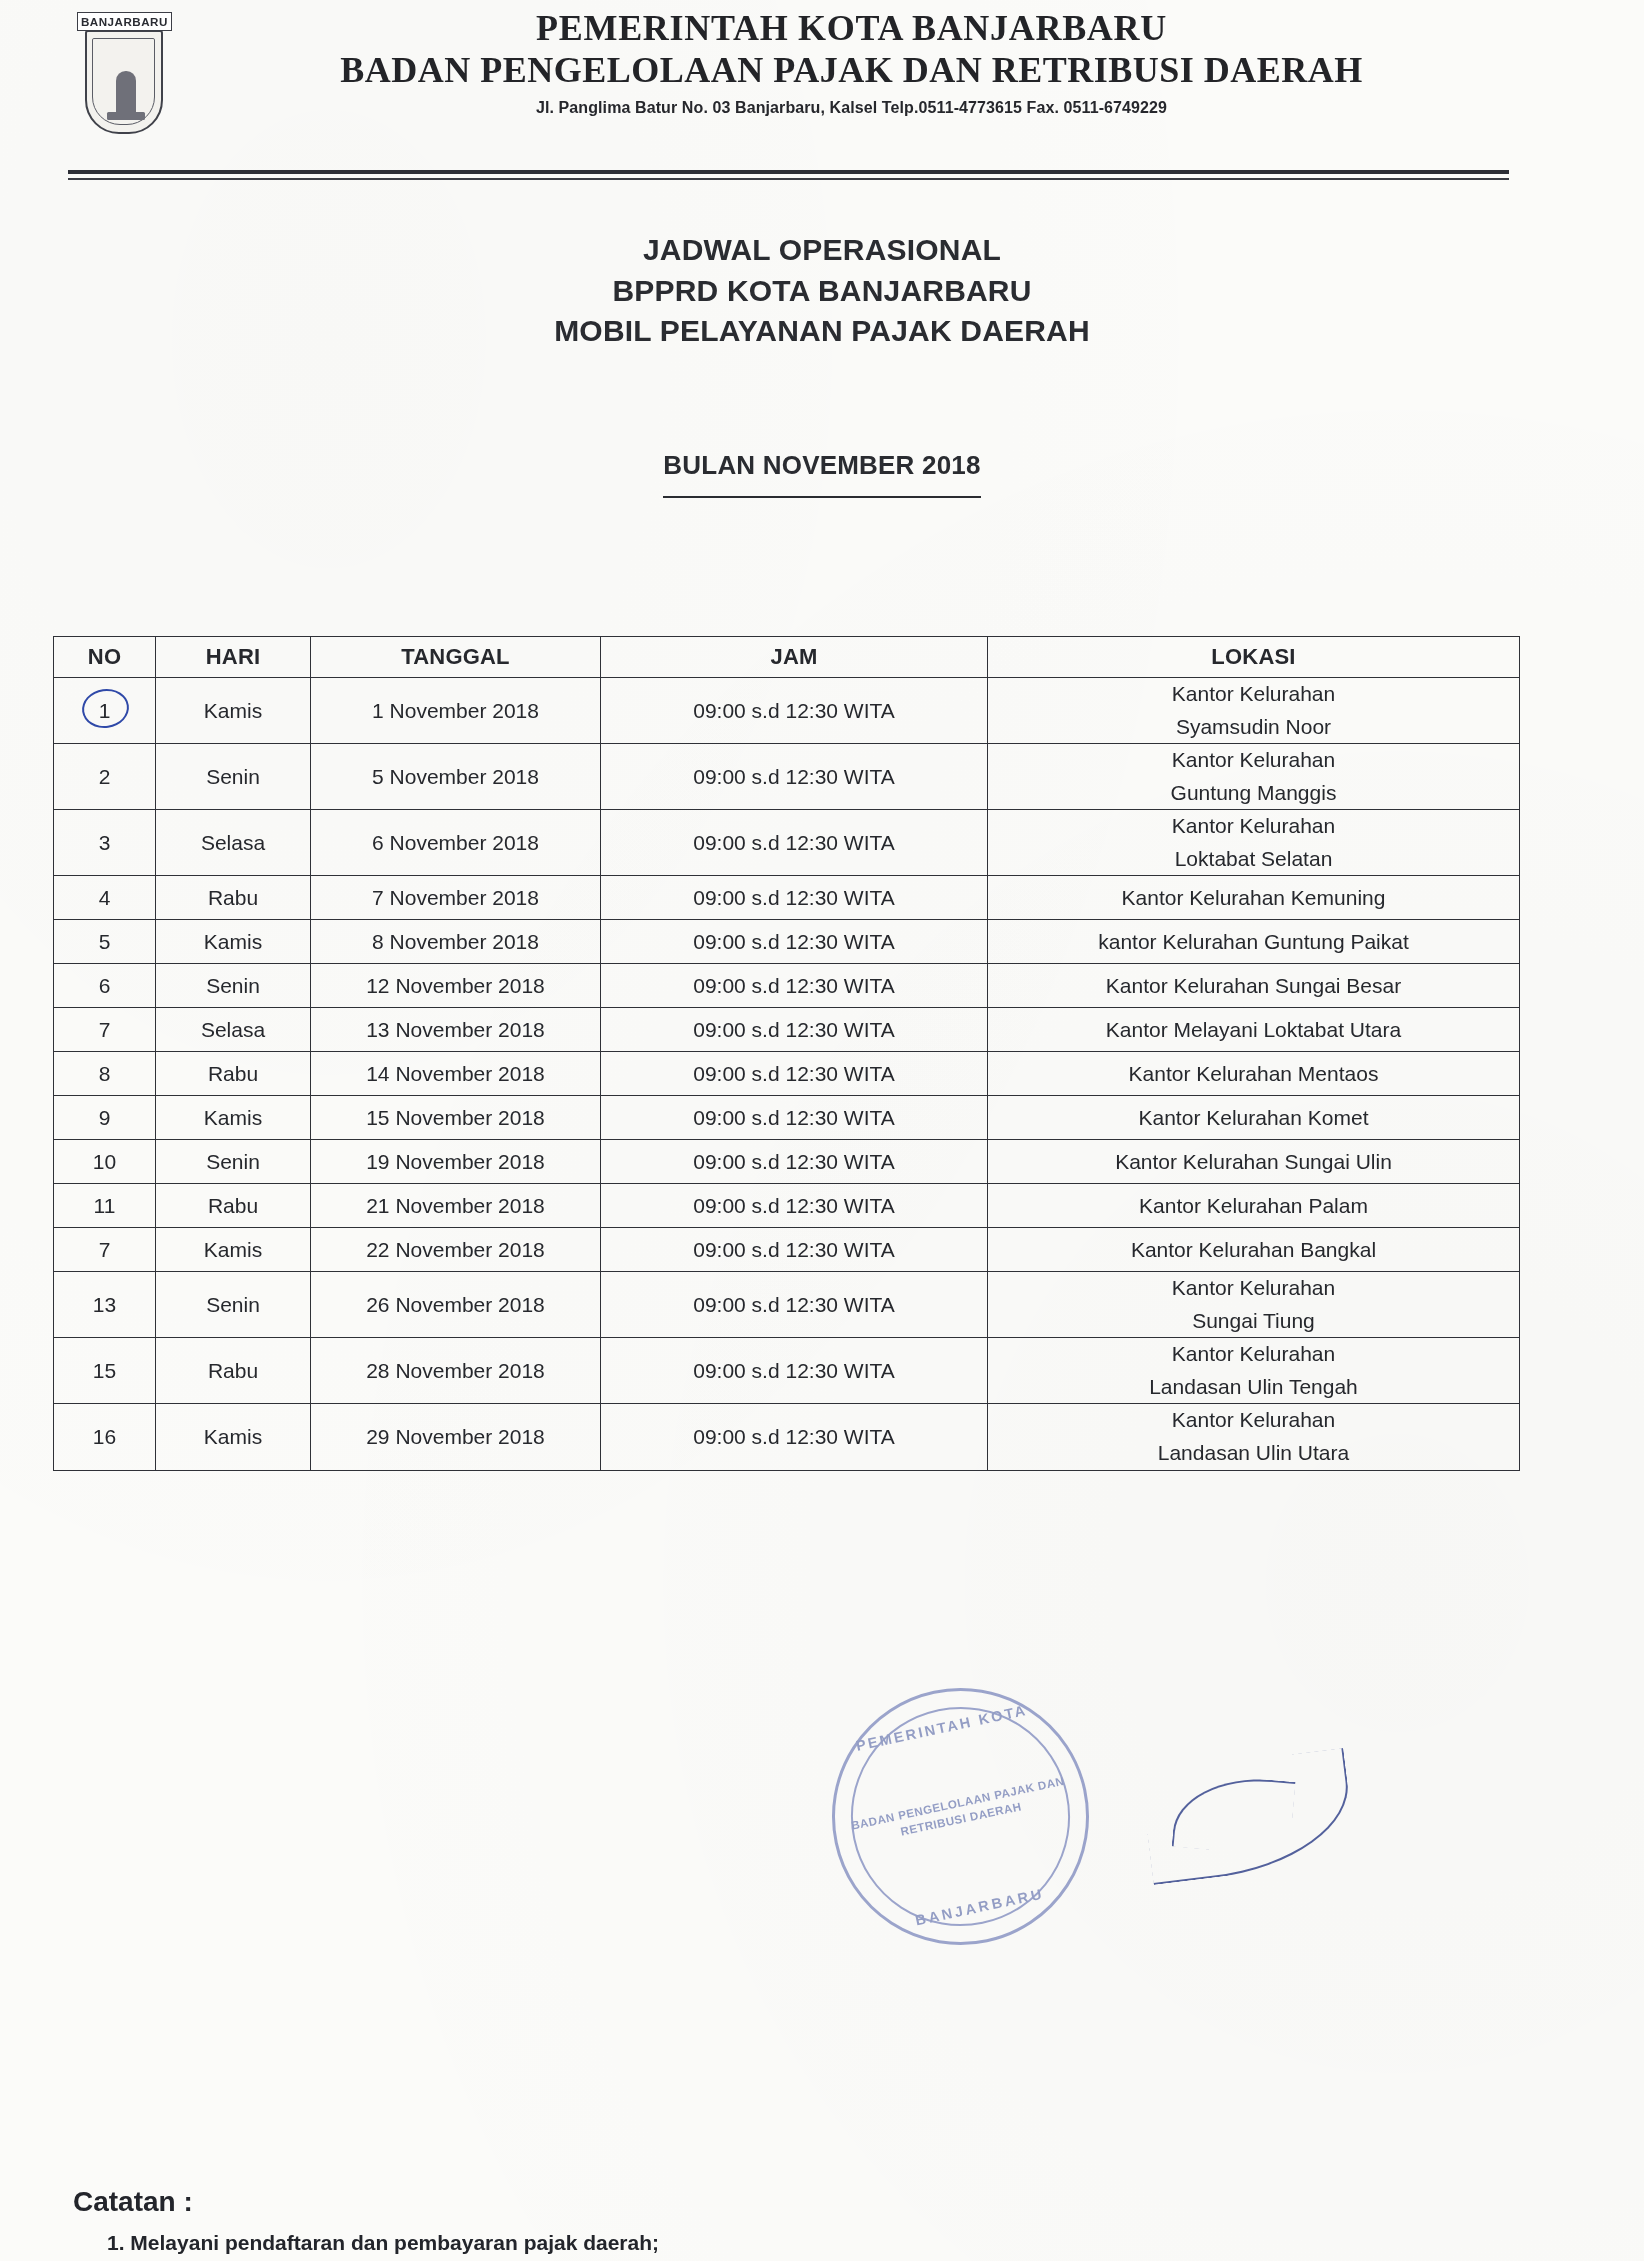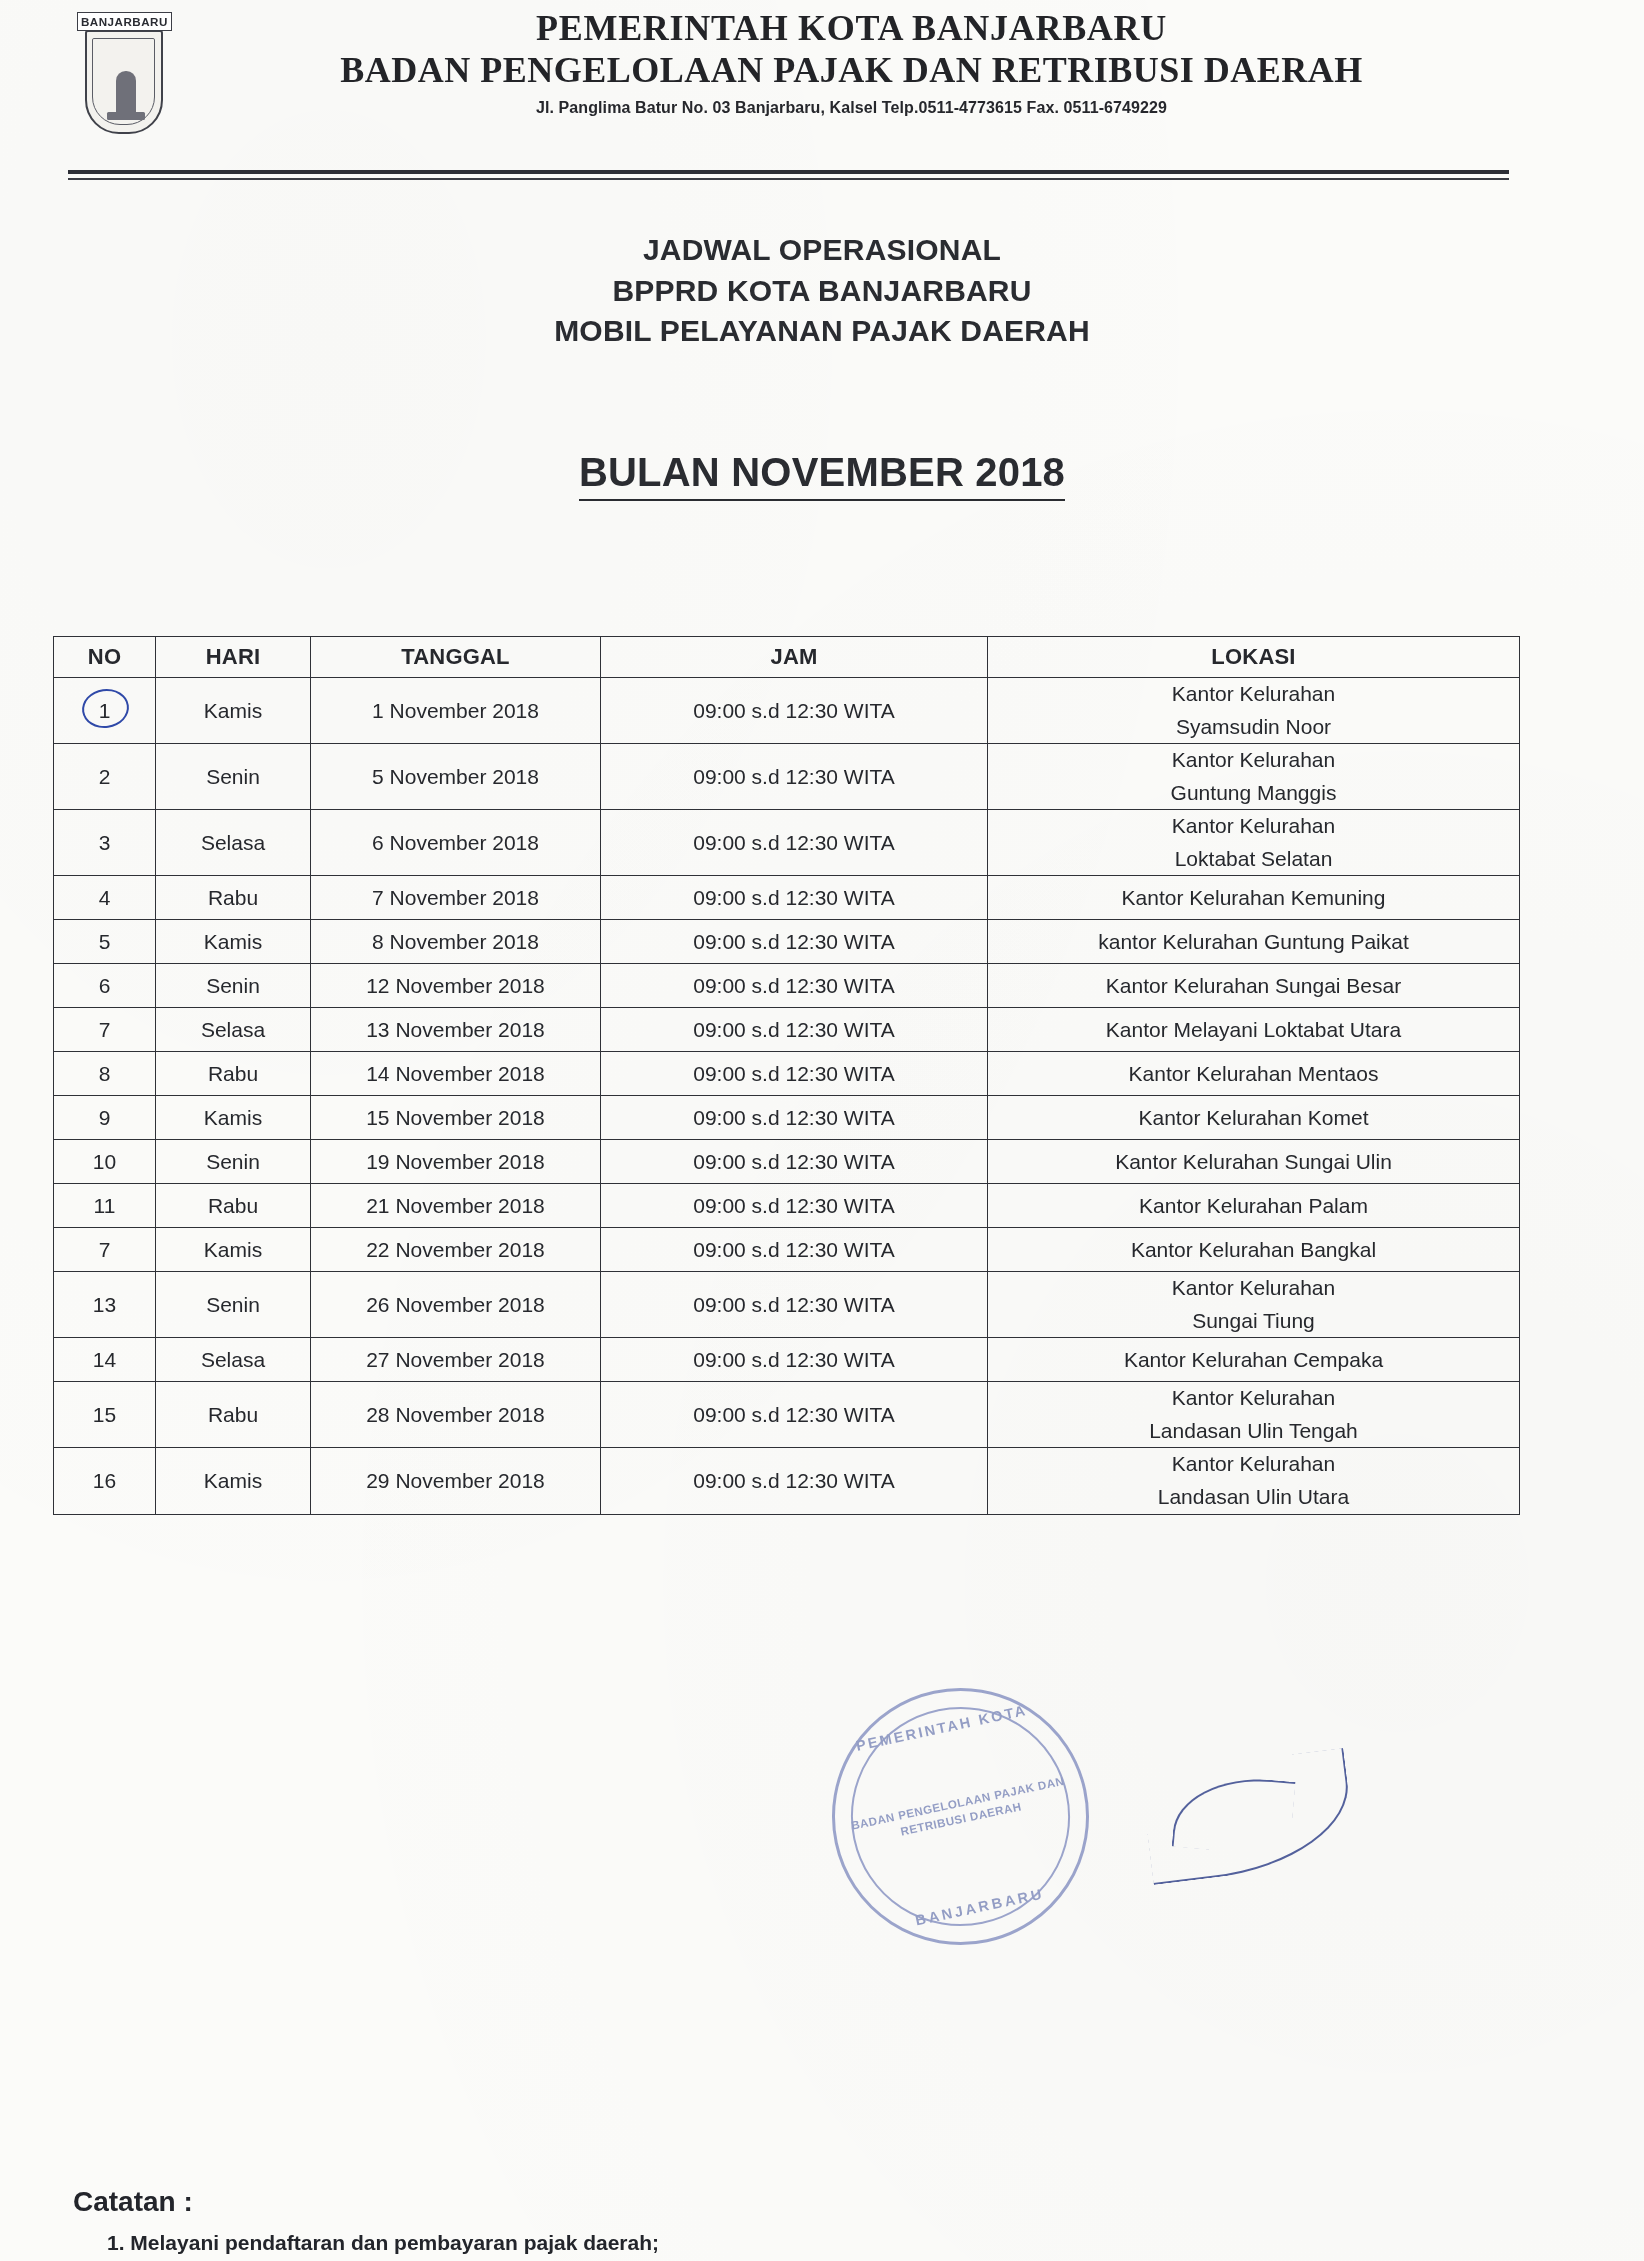"BULAN NOVEMBER 2018" .doc-month span { font-size: 40px -> 26px; padding-bottom: 5px -> 16px }
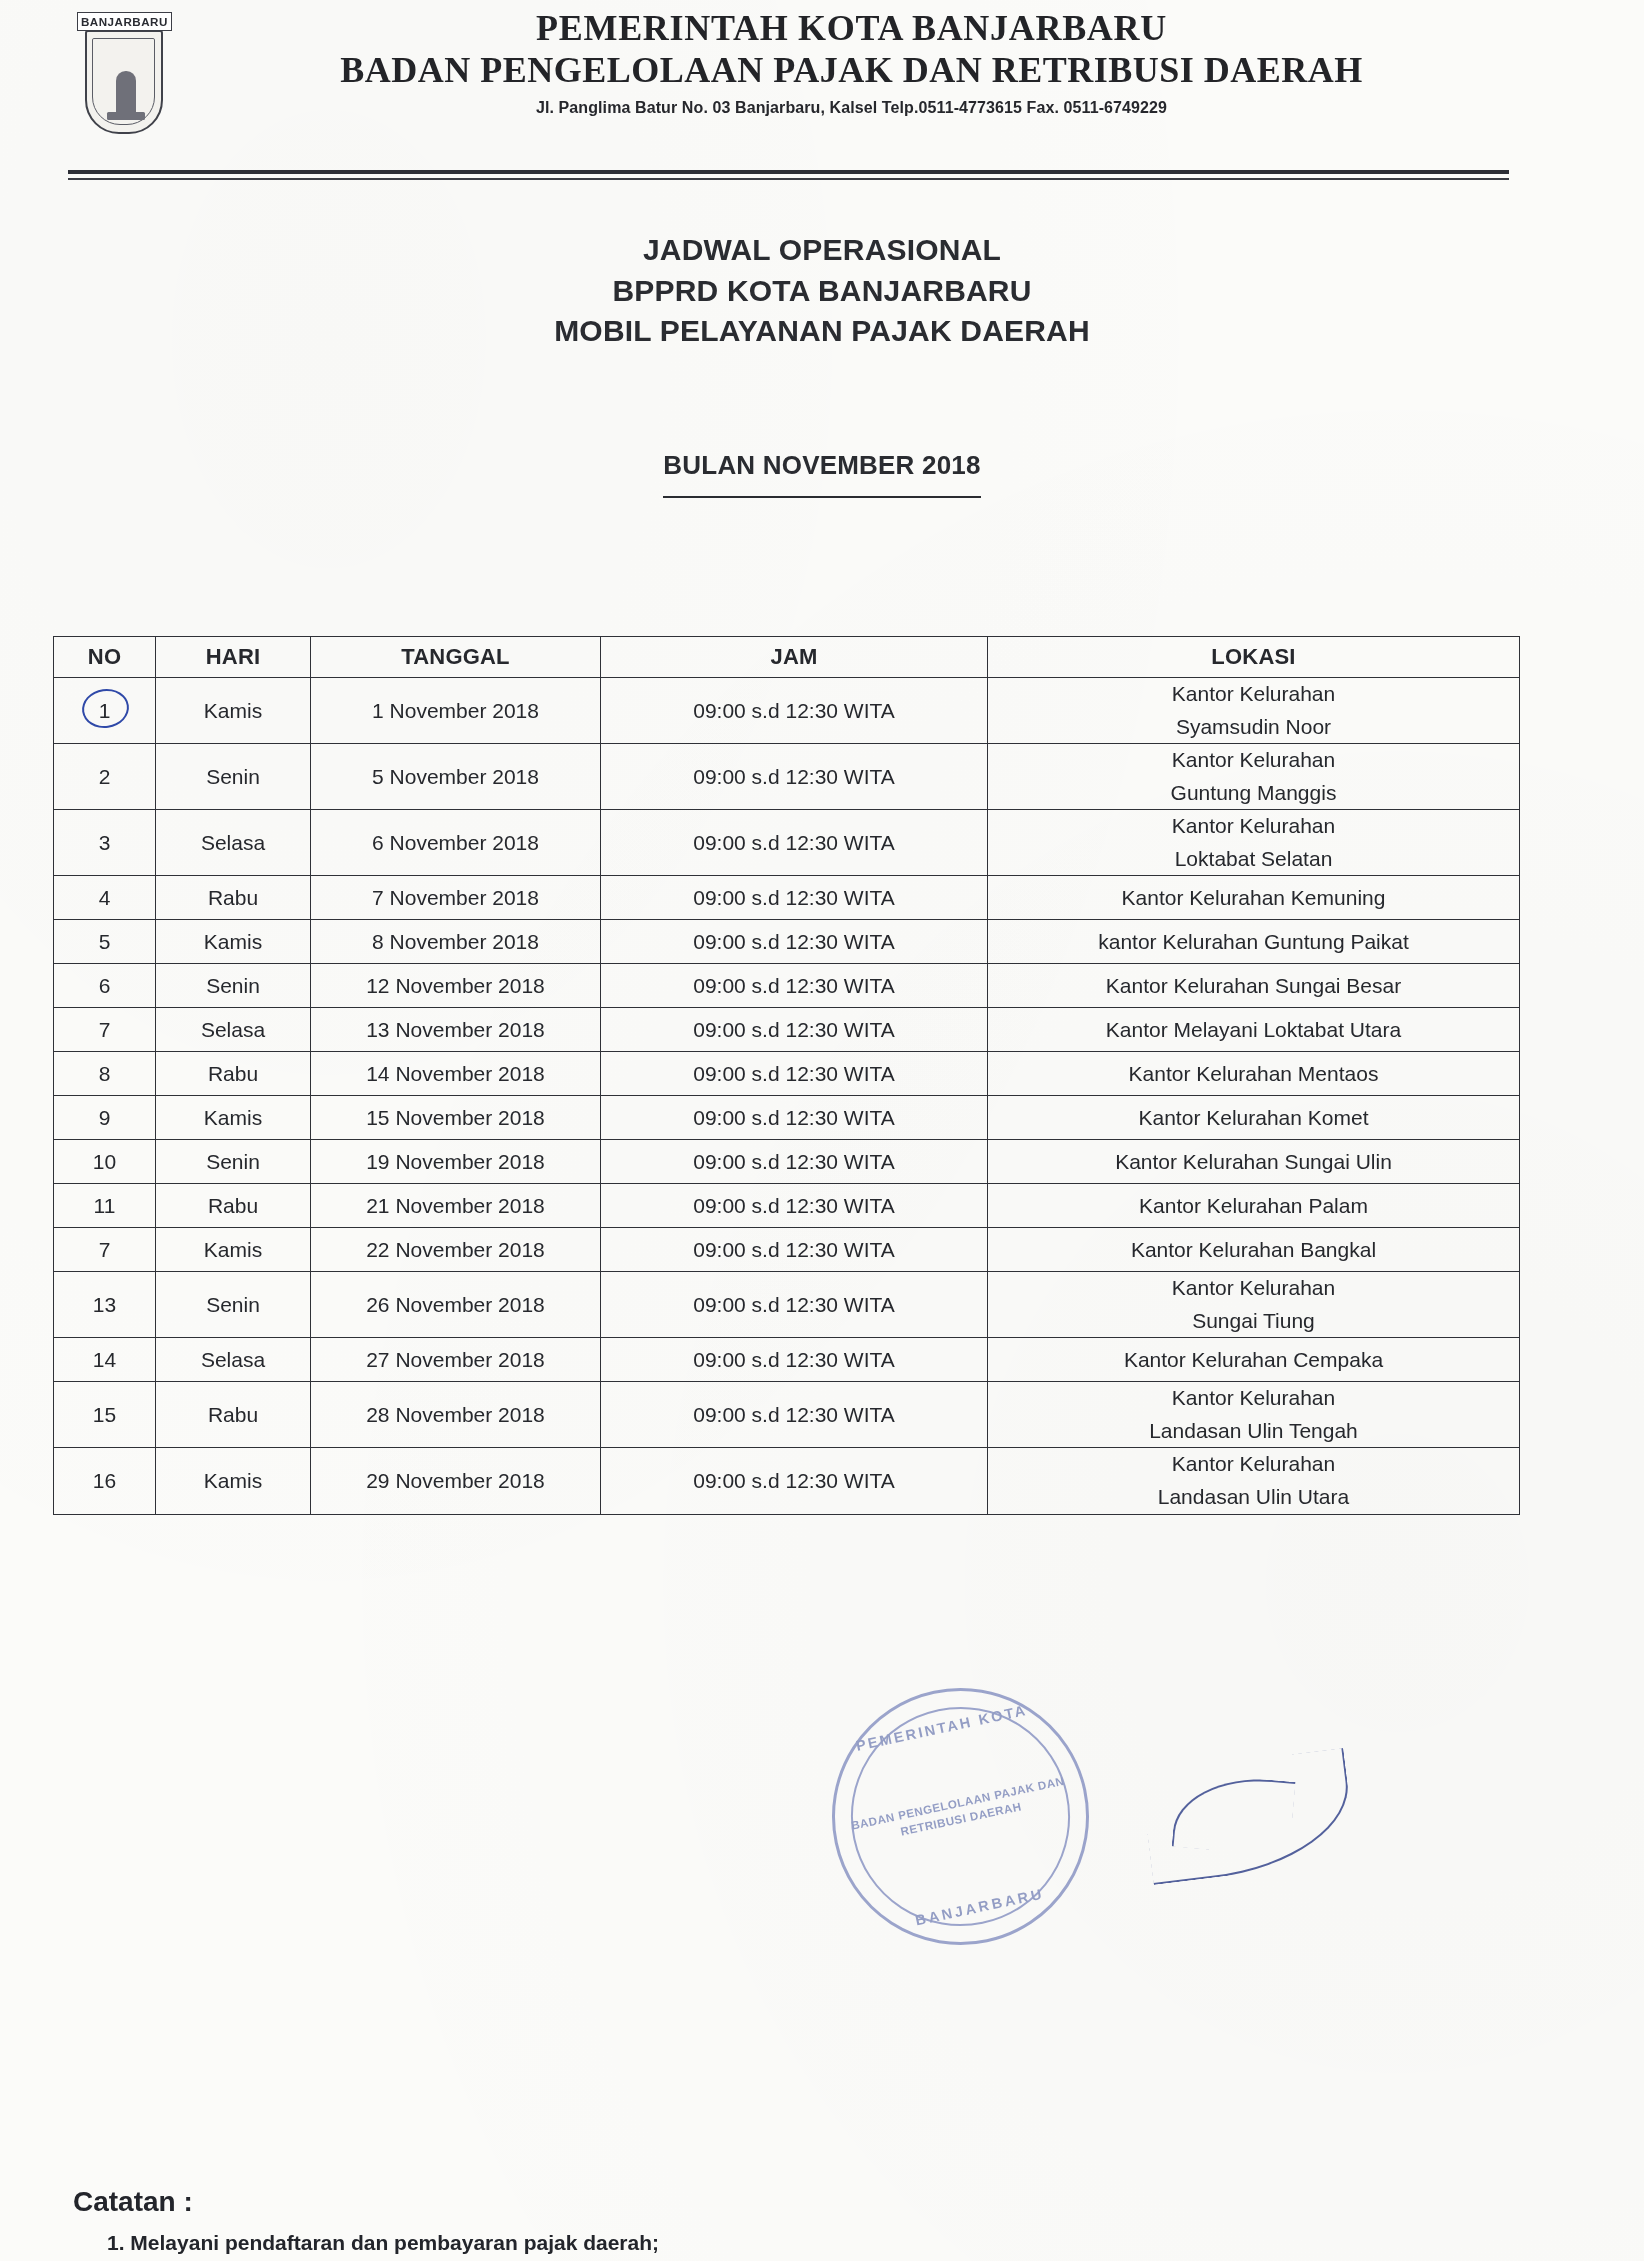"14" tr { html: <tr> <td>14</td> <td>Selasa</td> <td>27 November 2018</td> <td>09:00 s.d 12:30 WITA</td> <td>Kantor Kelurahan Cempaka</td> </tr> -> none }
